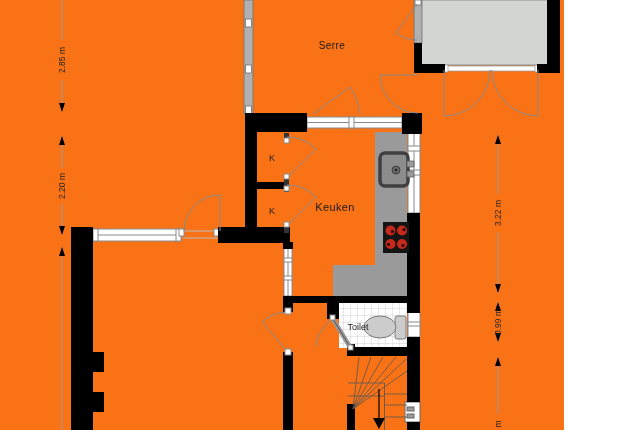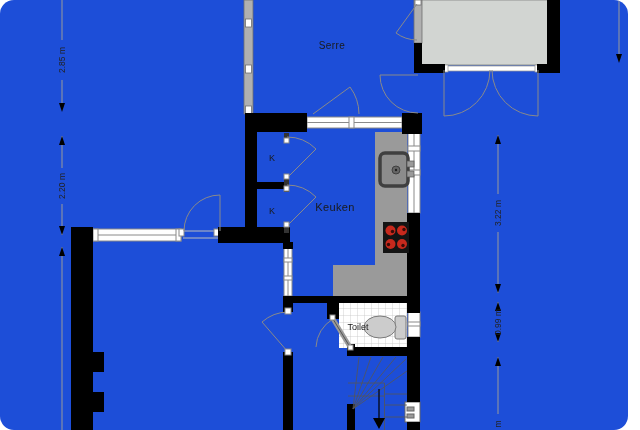"Serre" .stage { background: #1d4ed8 -> #f97316; border-radius: 14px -> none; width: 628px -> 564px }
